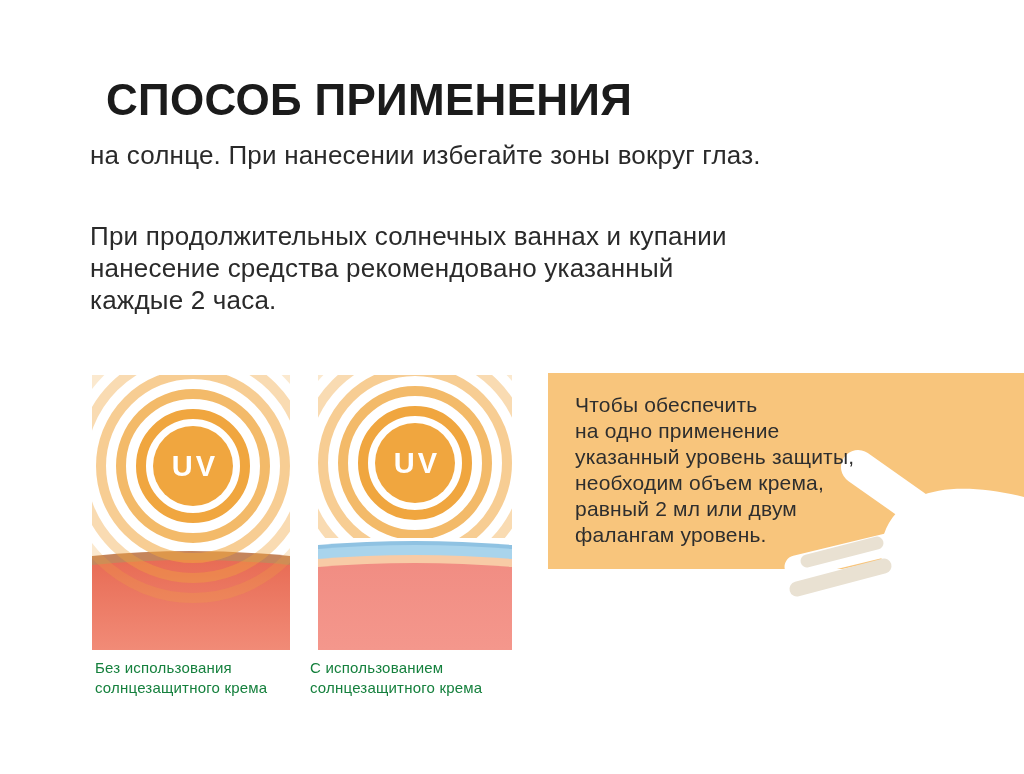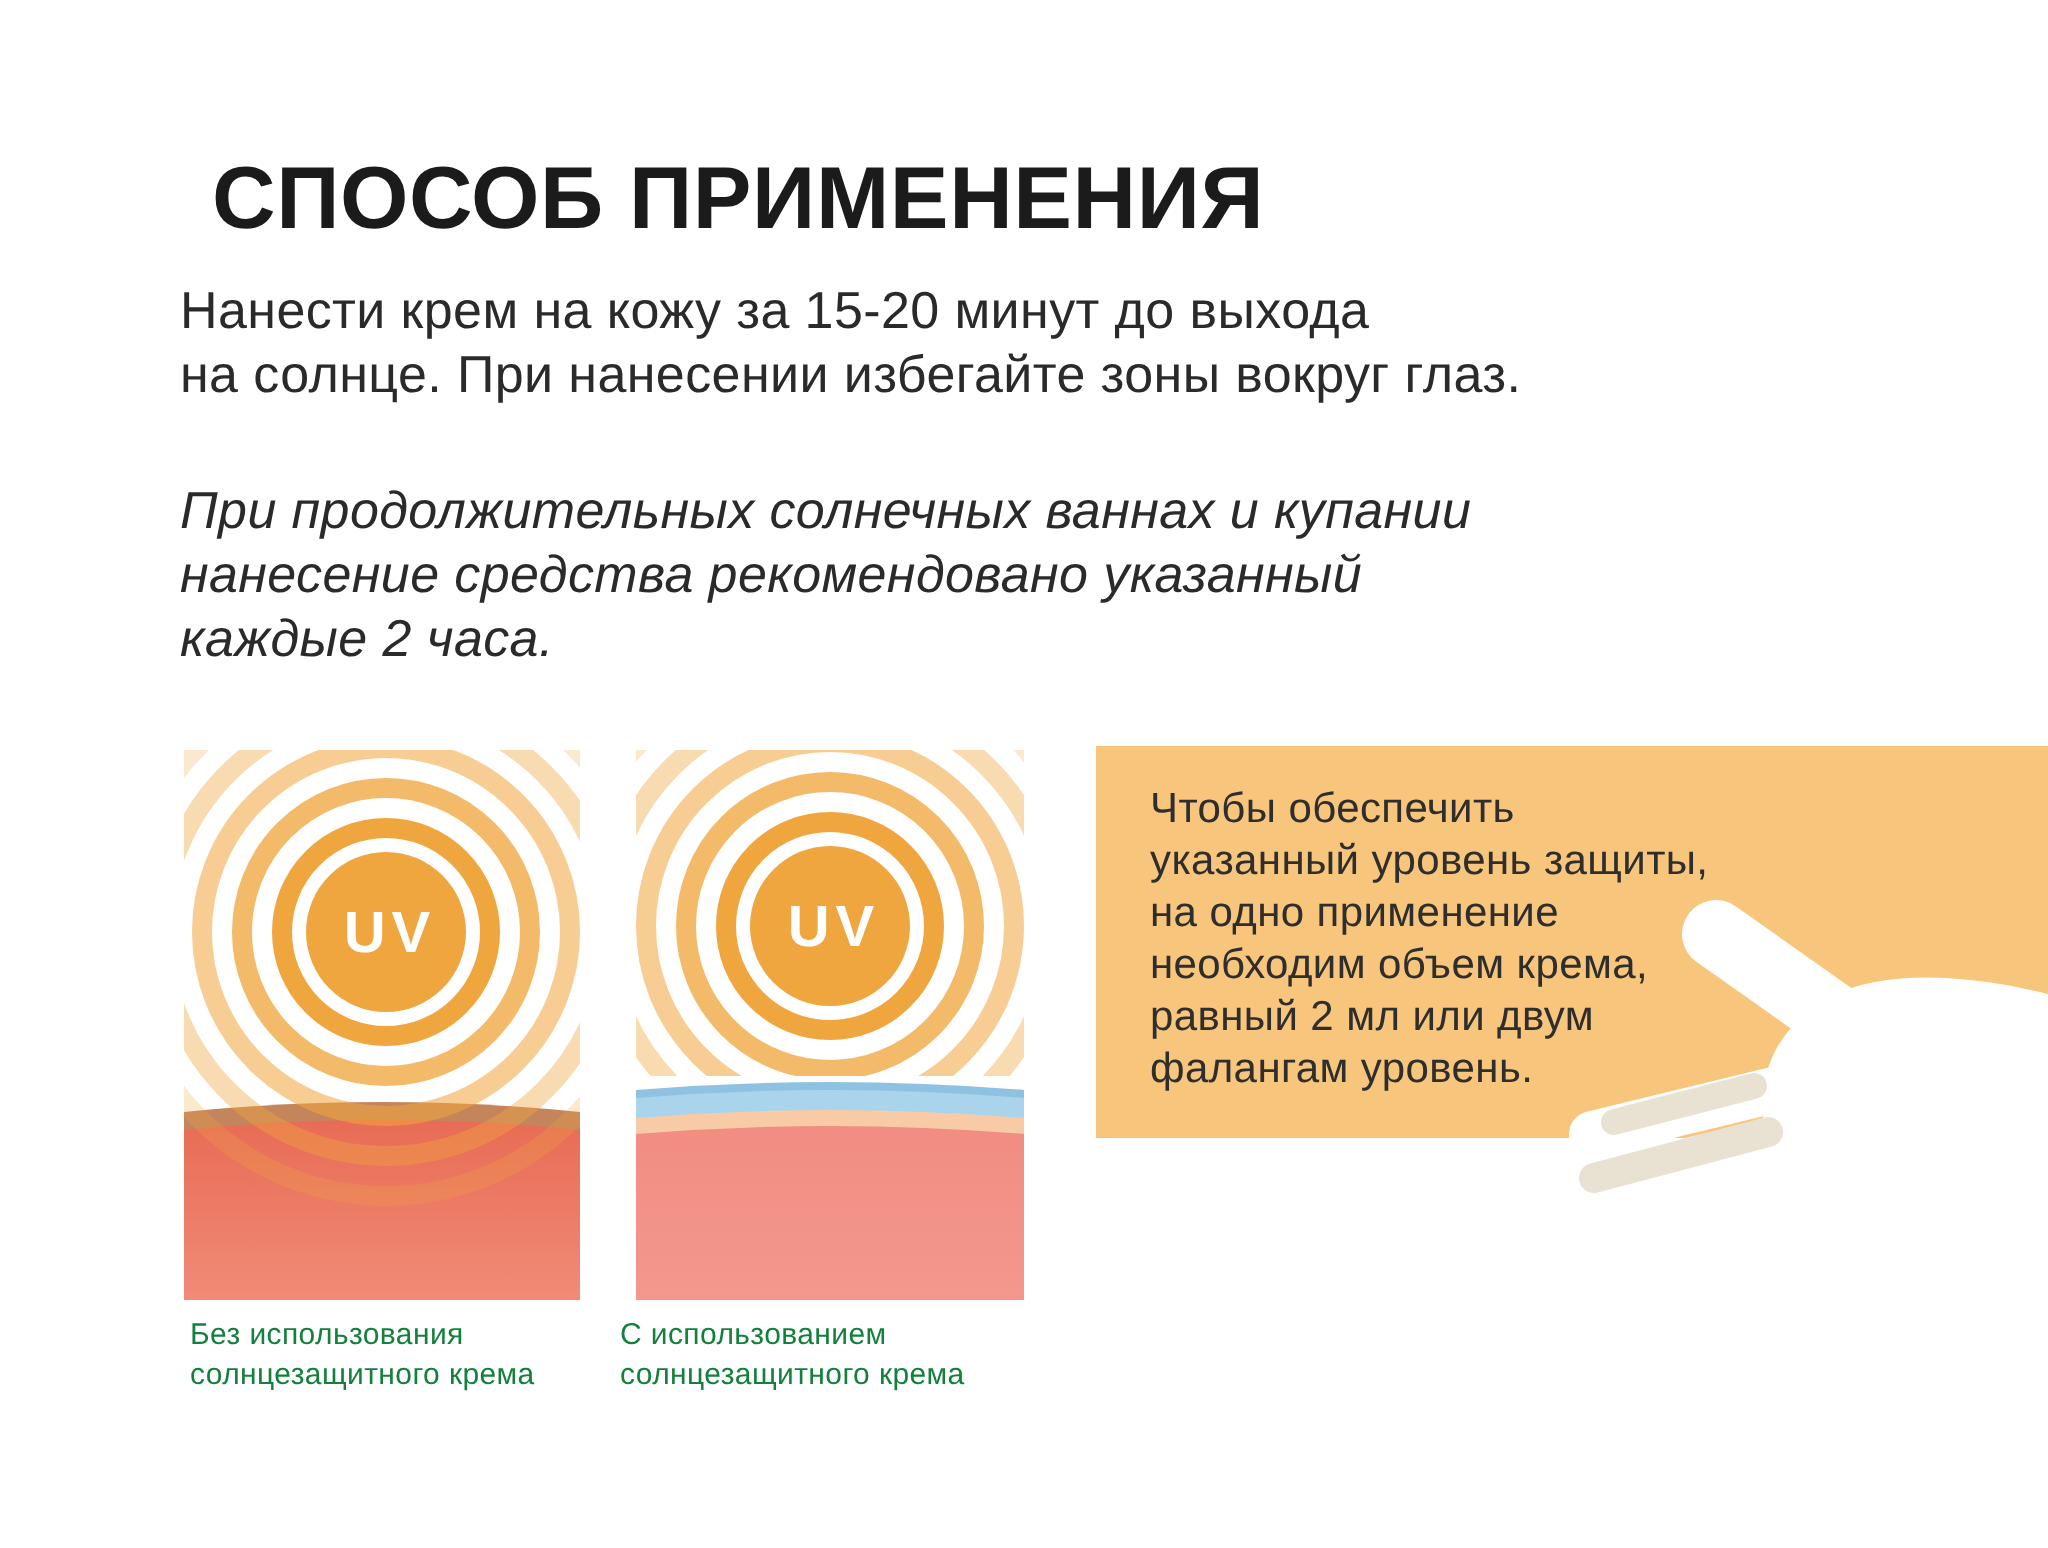"Нанести крем на кожу за" div { html: <div>Нанести крем на кожу за 15-20 минут до выхода</div> -> none }
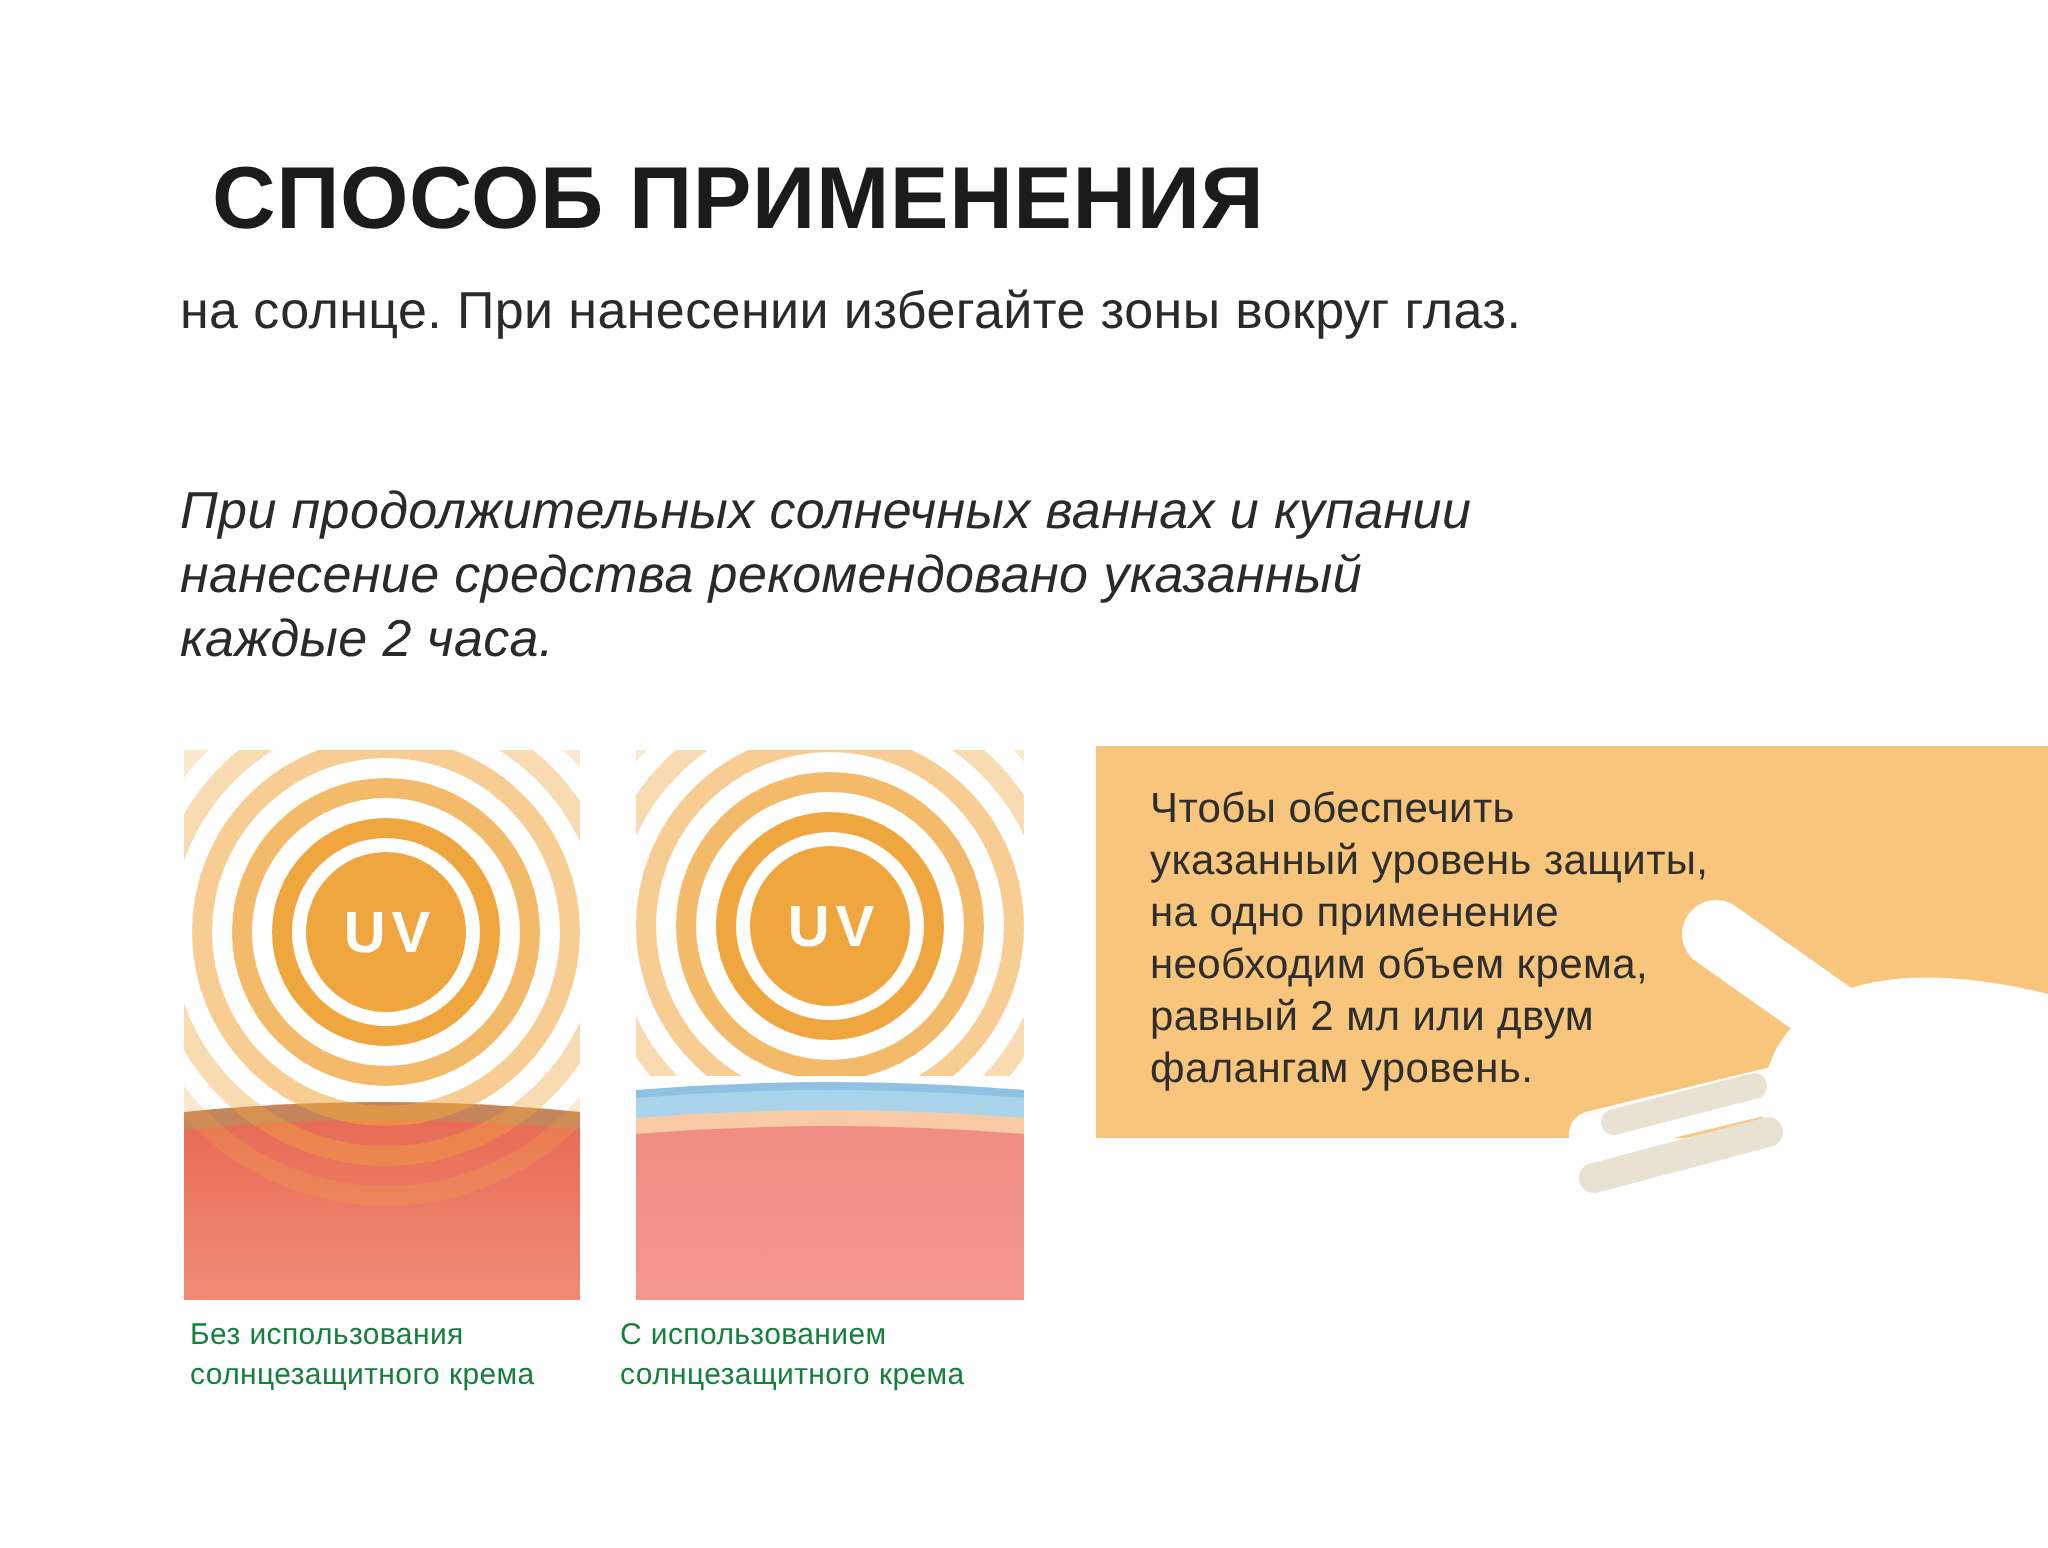"При продолжительных солнечных ваннах и" .para-2 { font-style: italic -> none; top: 239px -> 220px }
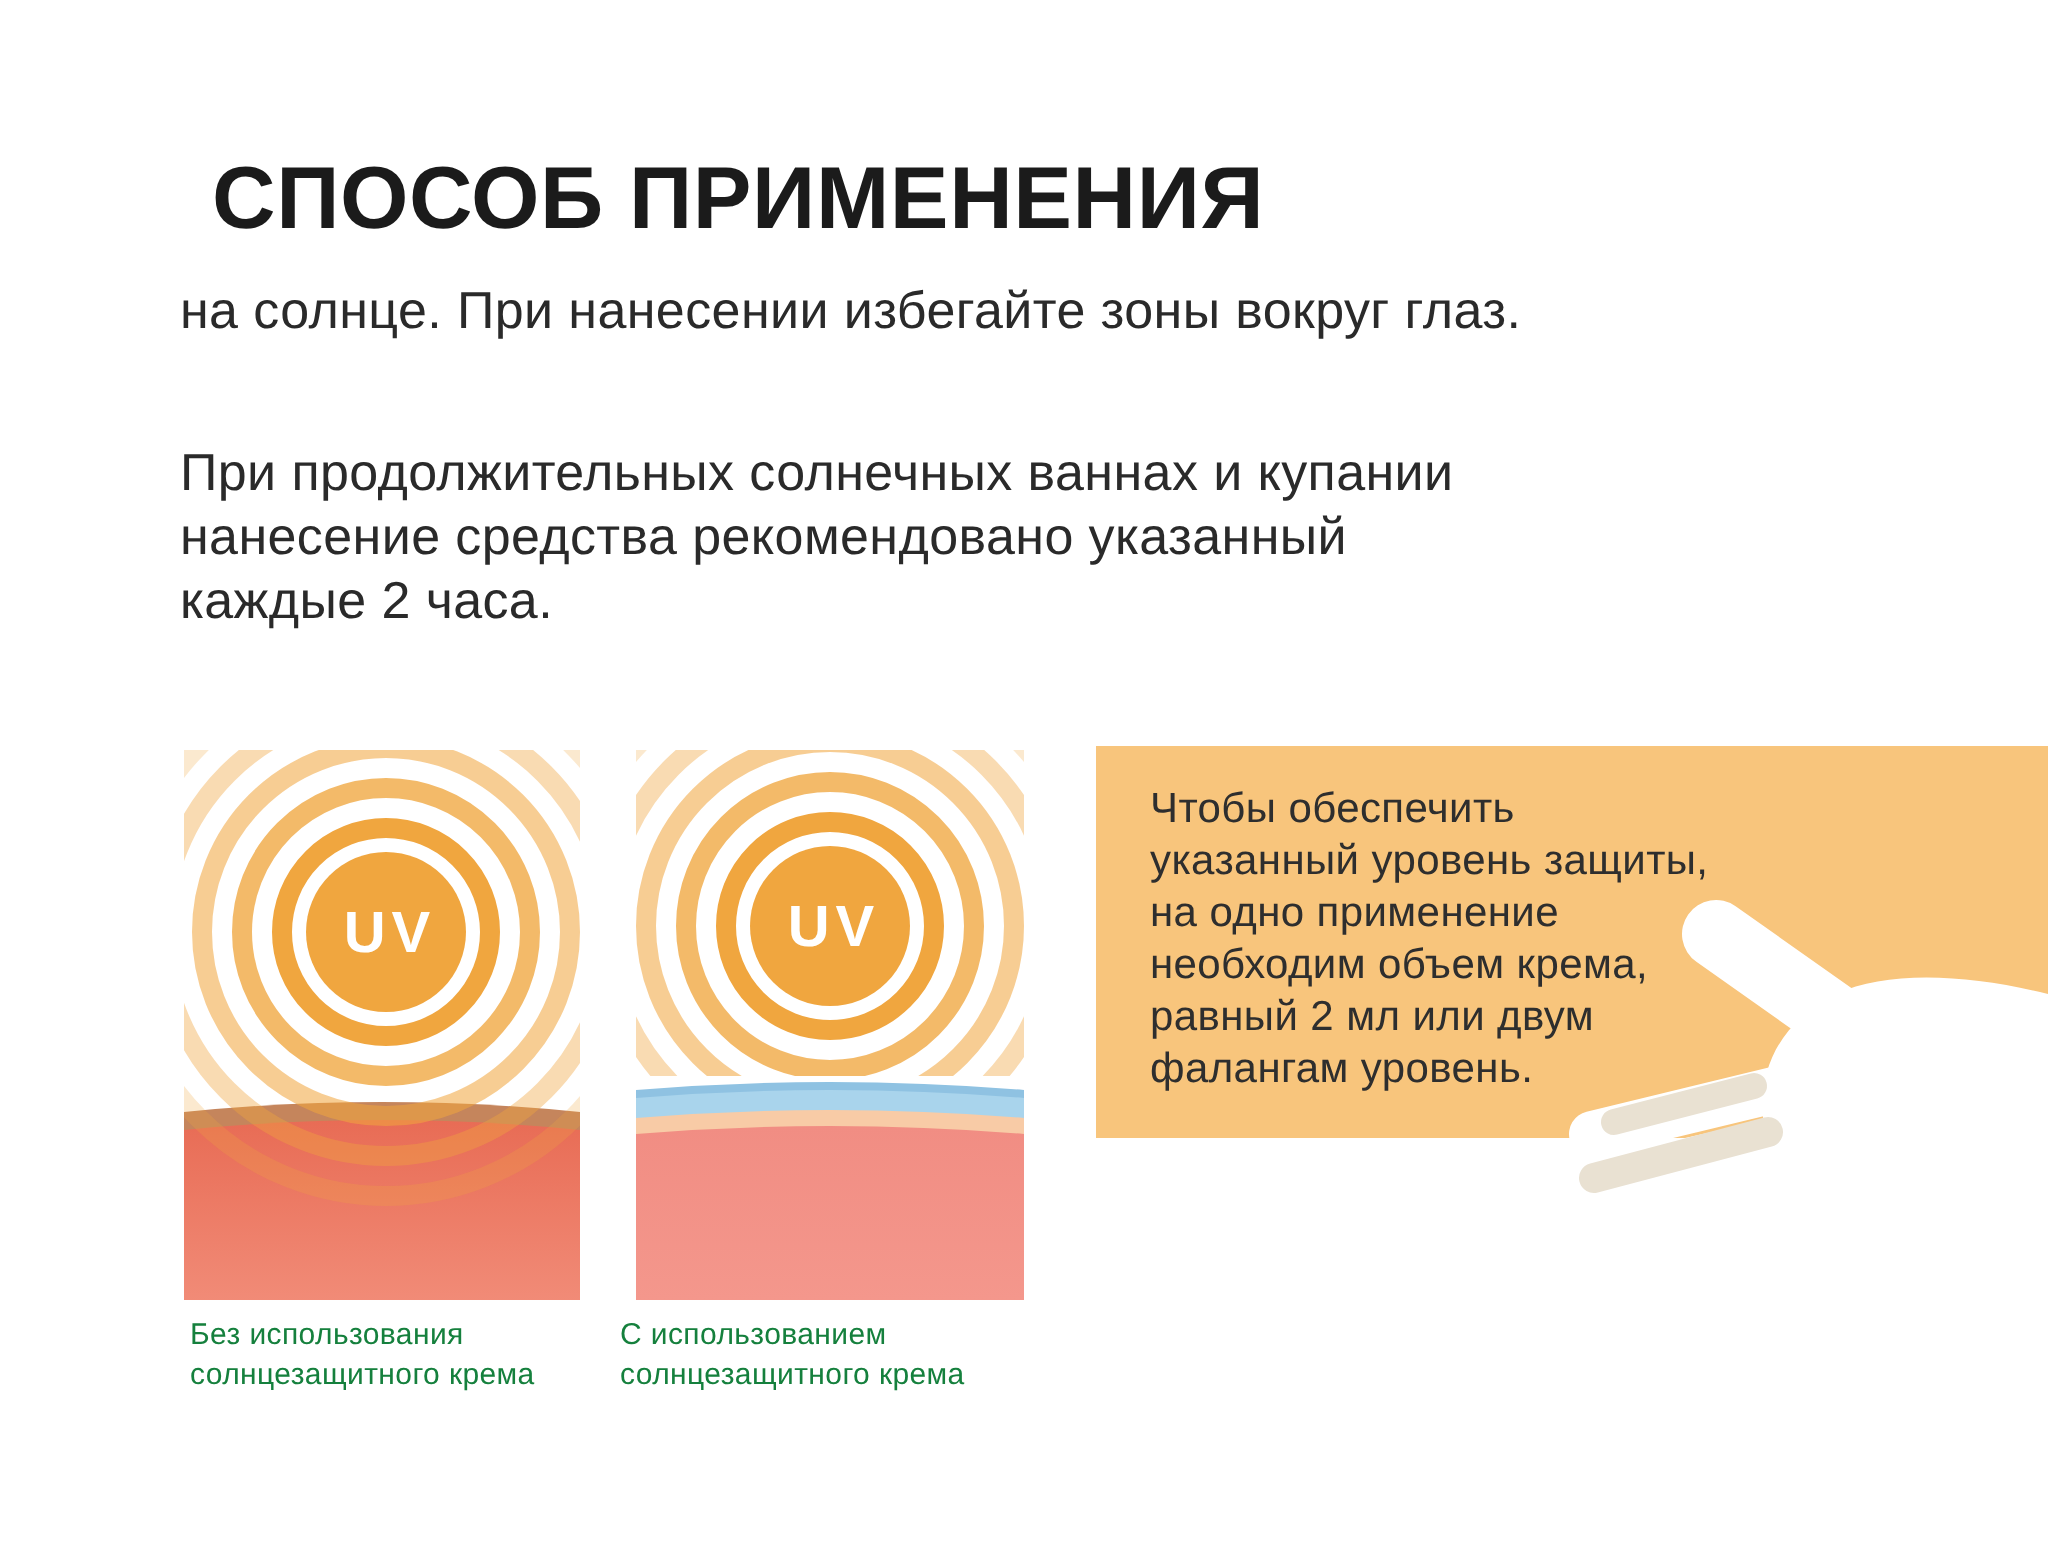"указанный уровень защиты," div { order: before "на одно применение" -> after "на одно применение" }
